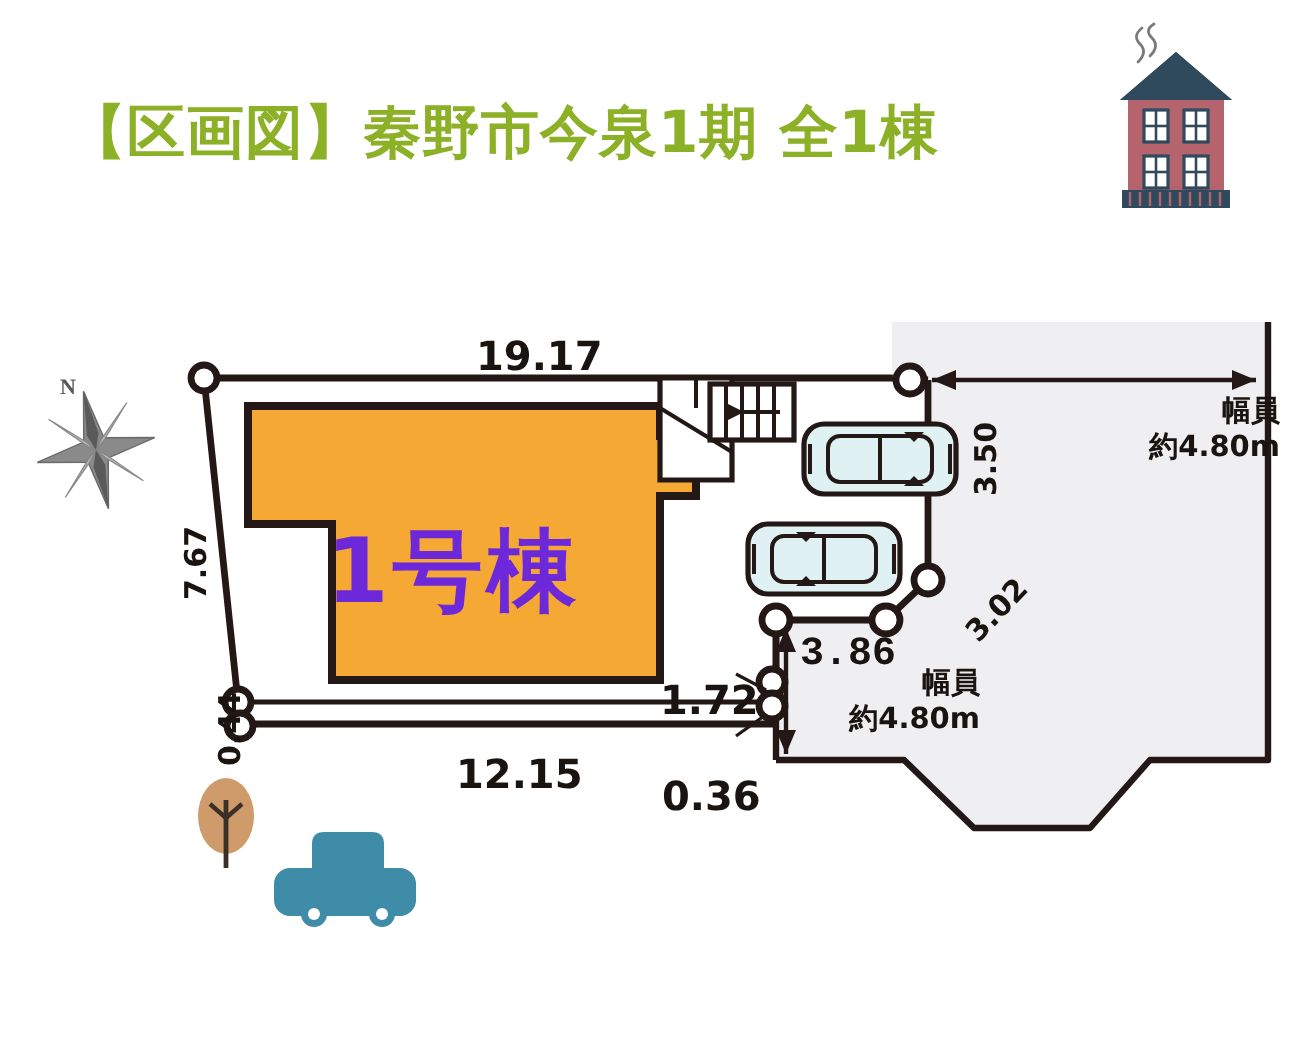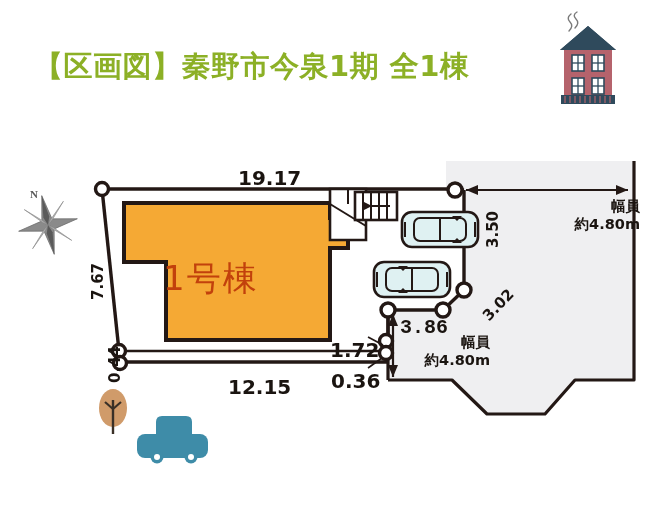"1号棟" .bldg-name { color: #c2410c -> #6d28d9; font-size: 34px -> 45px; font-weight: normal -> bold }
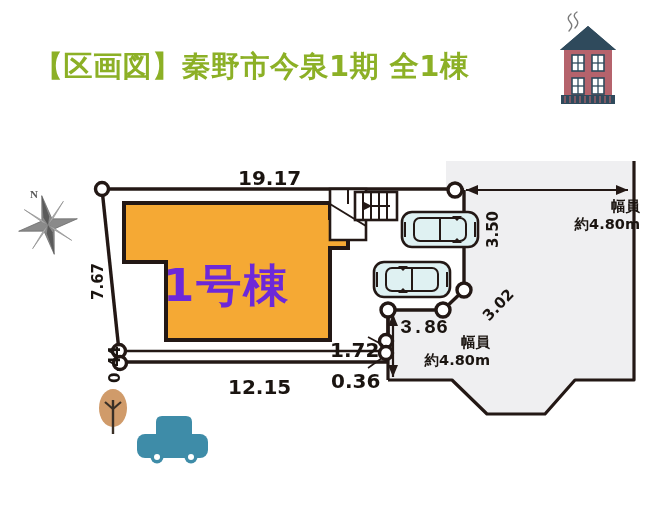"0.36" div.lab { top: 369px -> 386px }
